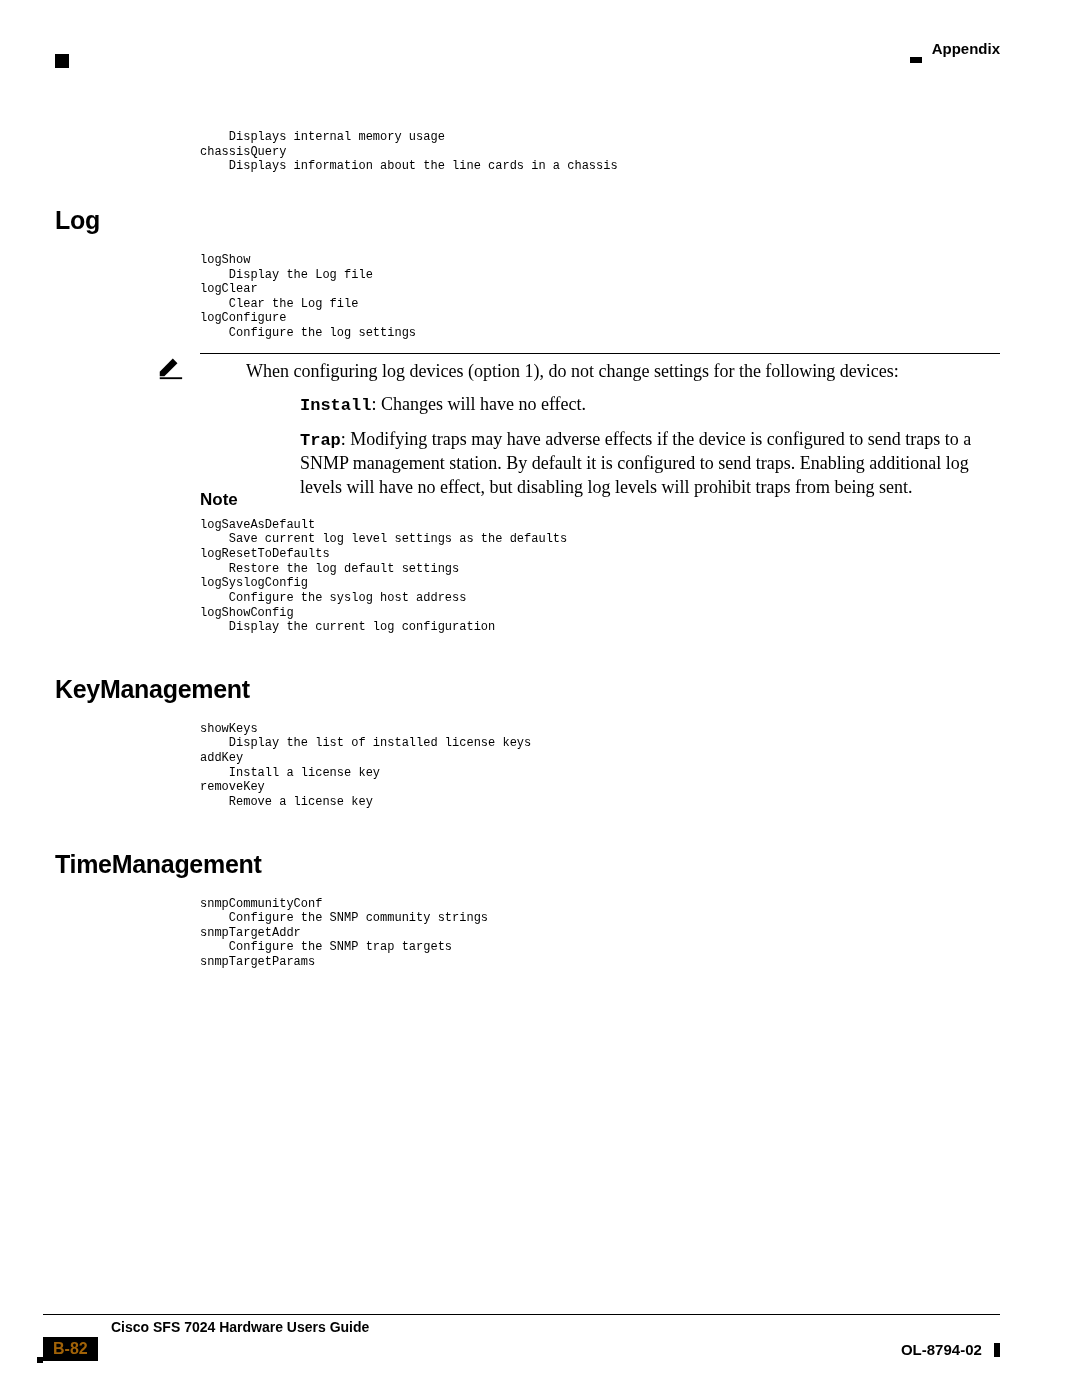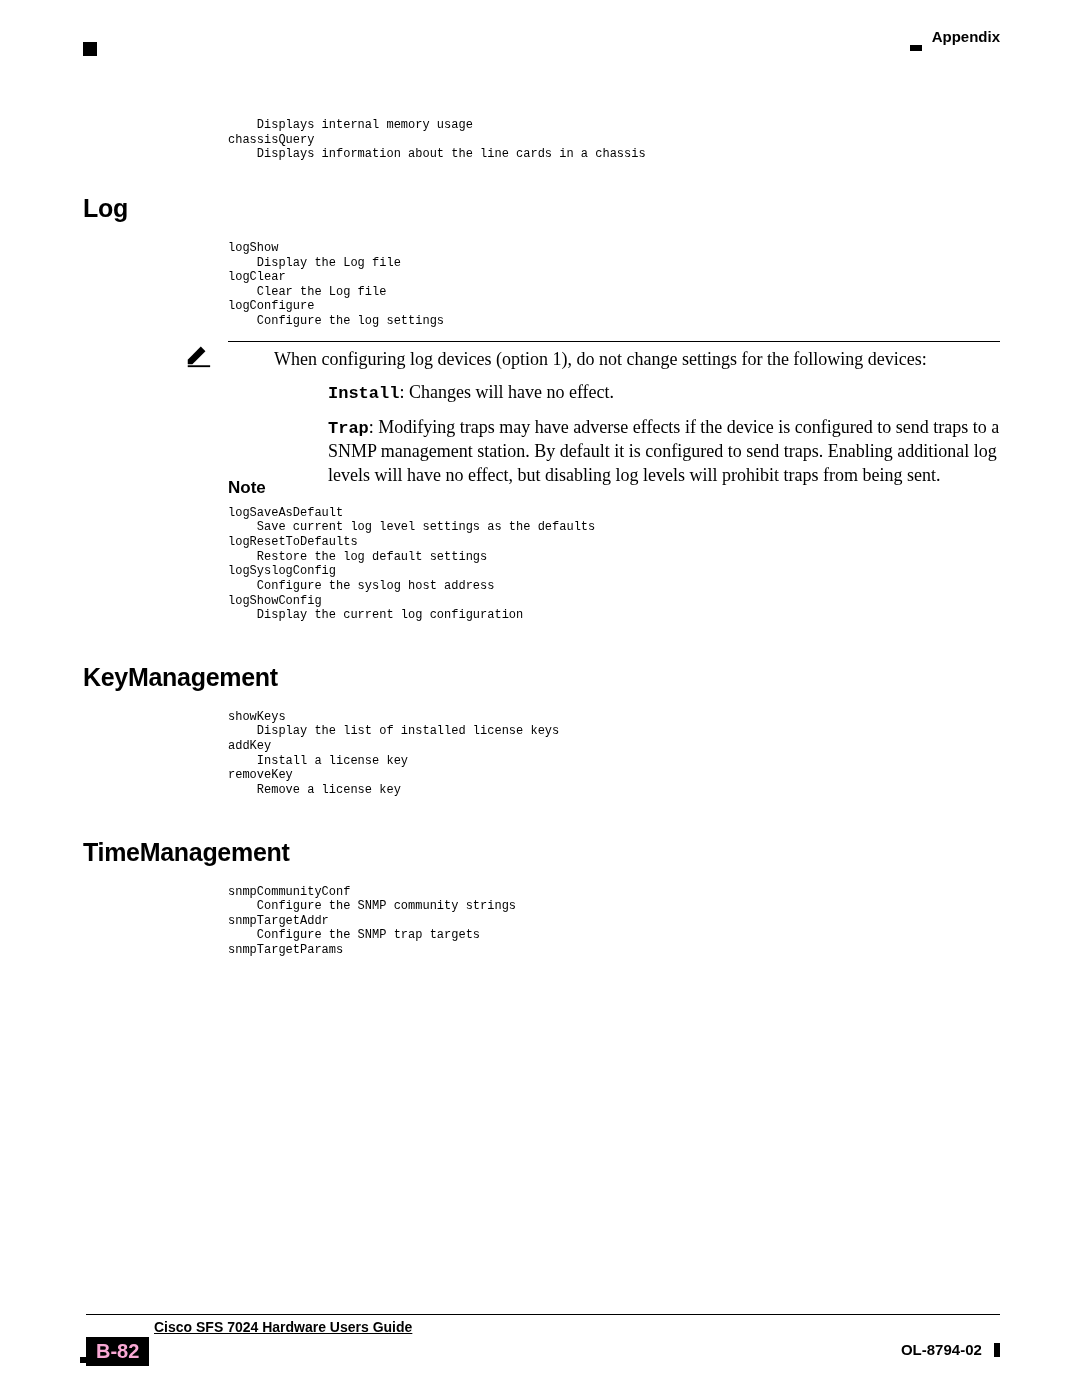"Appendix" .page { margin-left: 28px -> none; padding: 28px 80px 40px 55px -> 40px 80px 40px 55px }
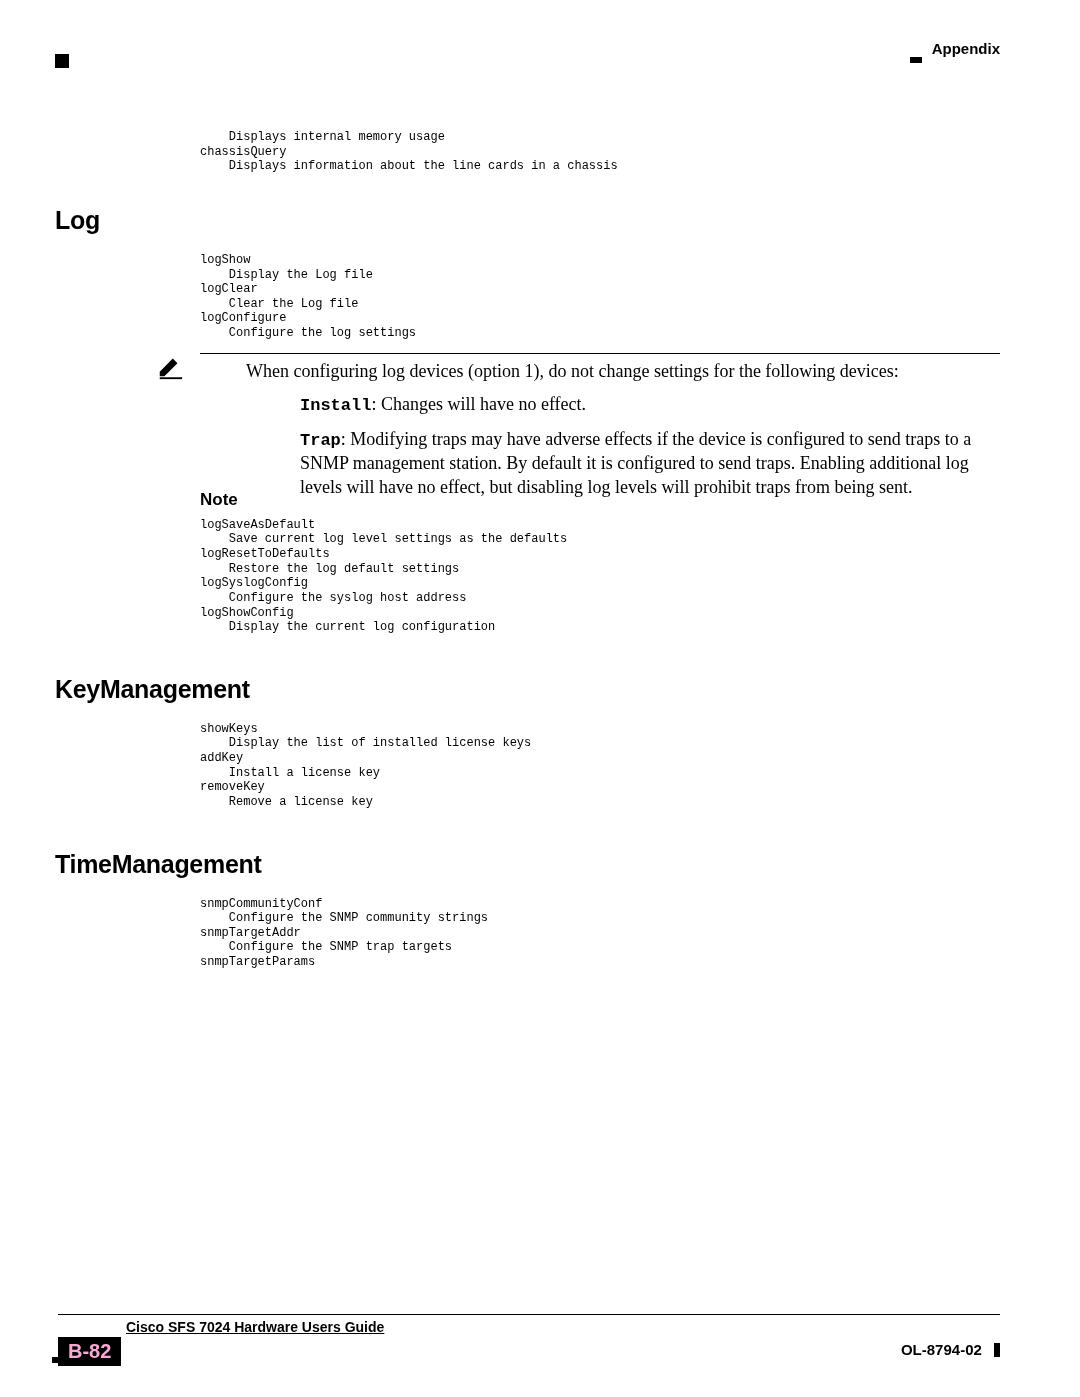"Cisco SFS 7024 Hardware Users" .footer { left: 58px -> 43px; text-decoration: underline -> none }
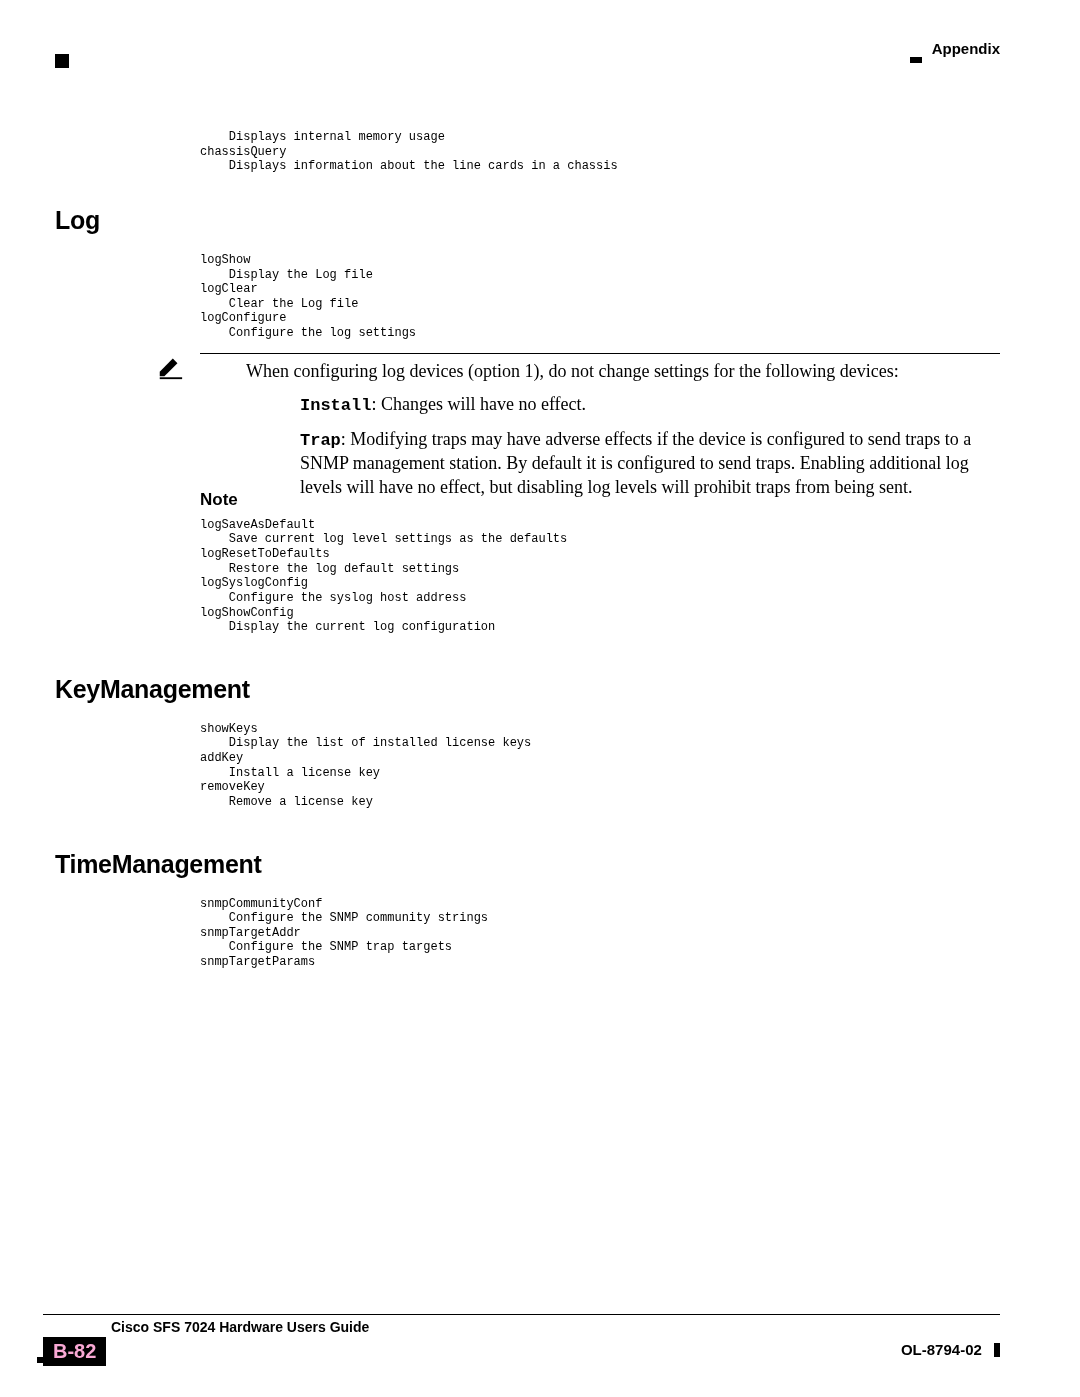"B-82" .page-num { color: #f9a8d4 -> #a16207; font-size: 20px -> 16px }
